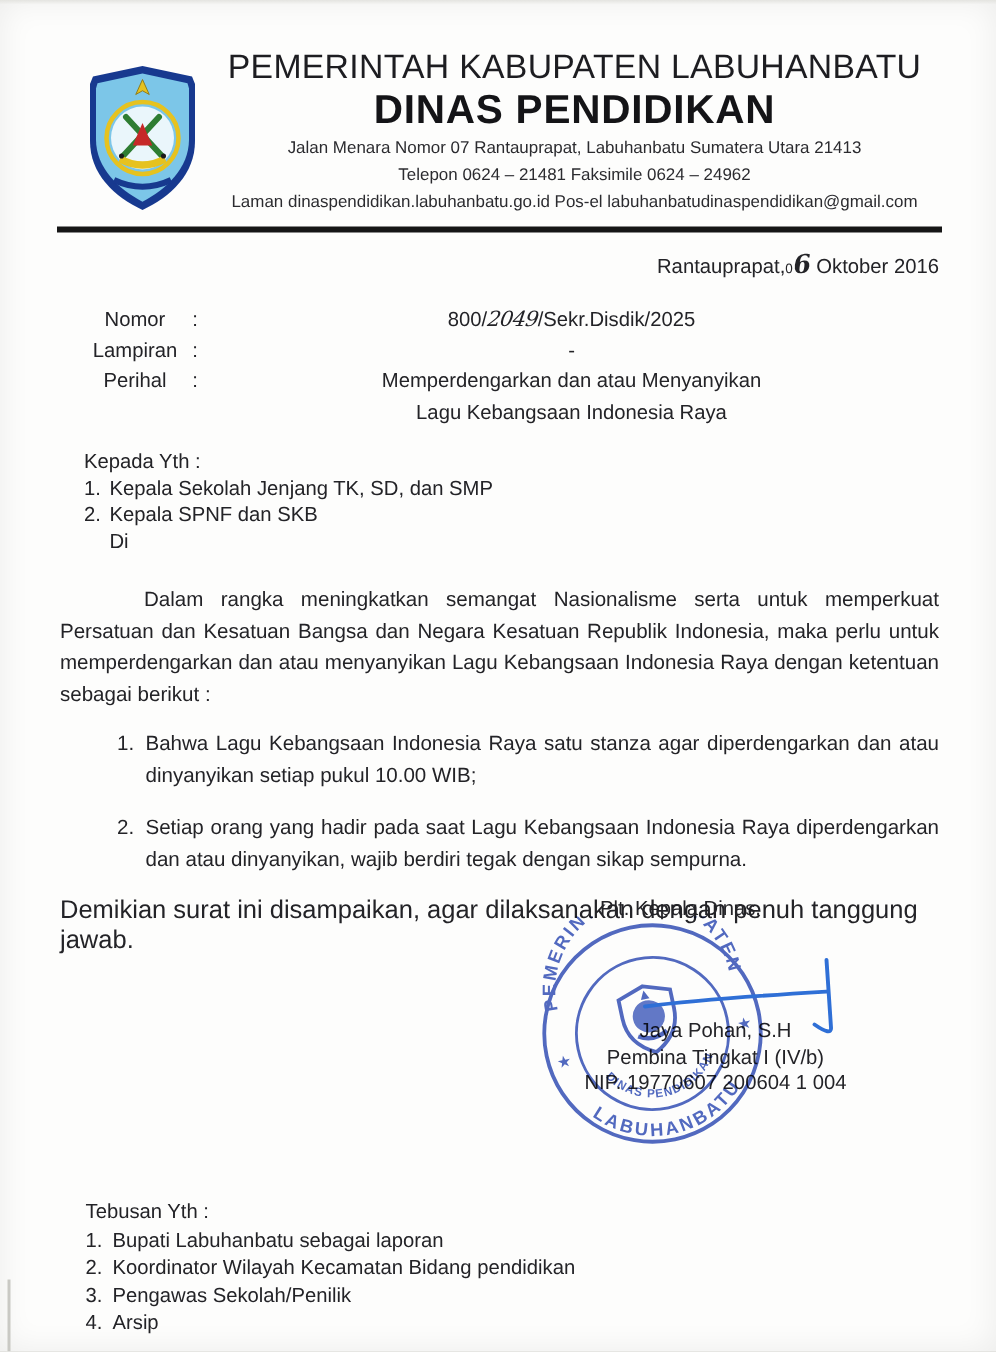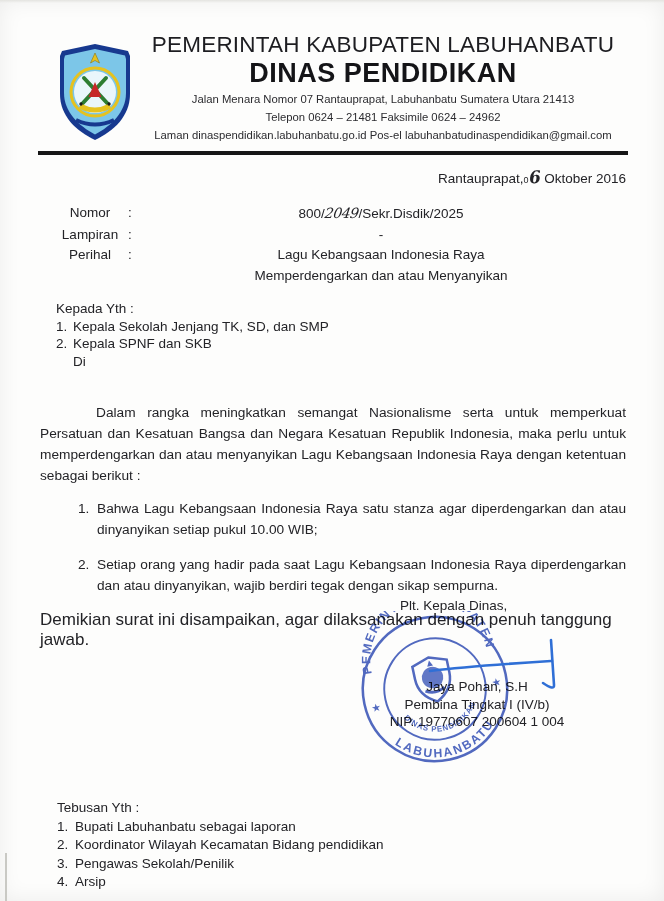"Lagu Kebangsaan Indonesia Raya" div { order: before "Memperdengarkan dan atau Menyanyikan" -> after "Memperdengarkan dan atau Menyanyikan" }
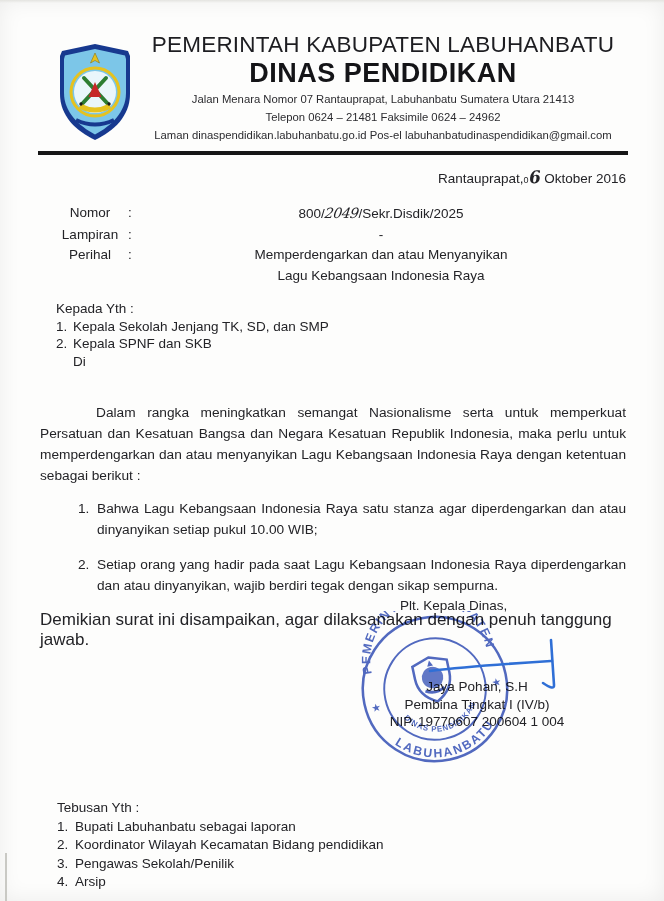"Dalam rangka meningkatkan semangat" .opening { margin: 32px 38px 0 40px -> 20px 38px 0 40px }
